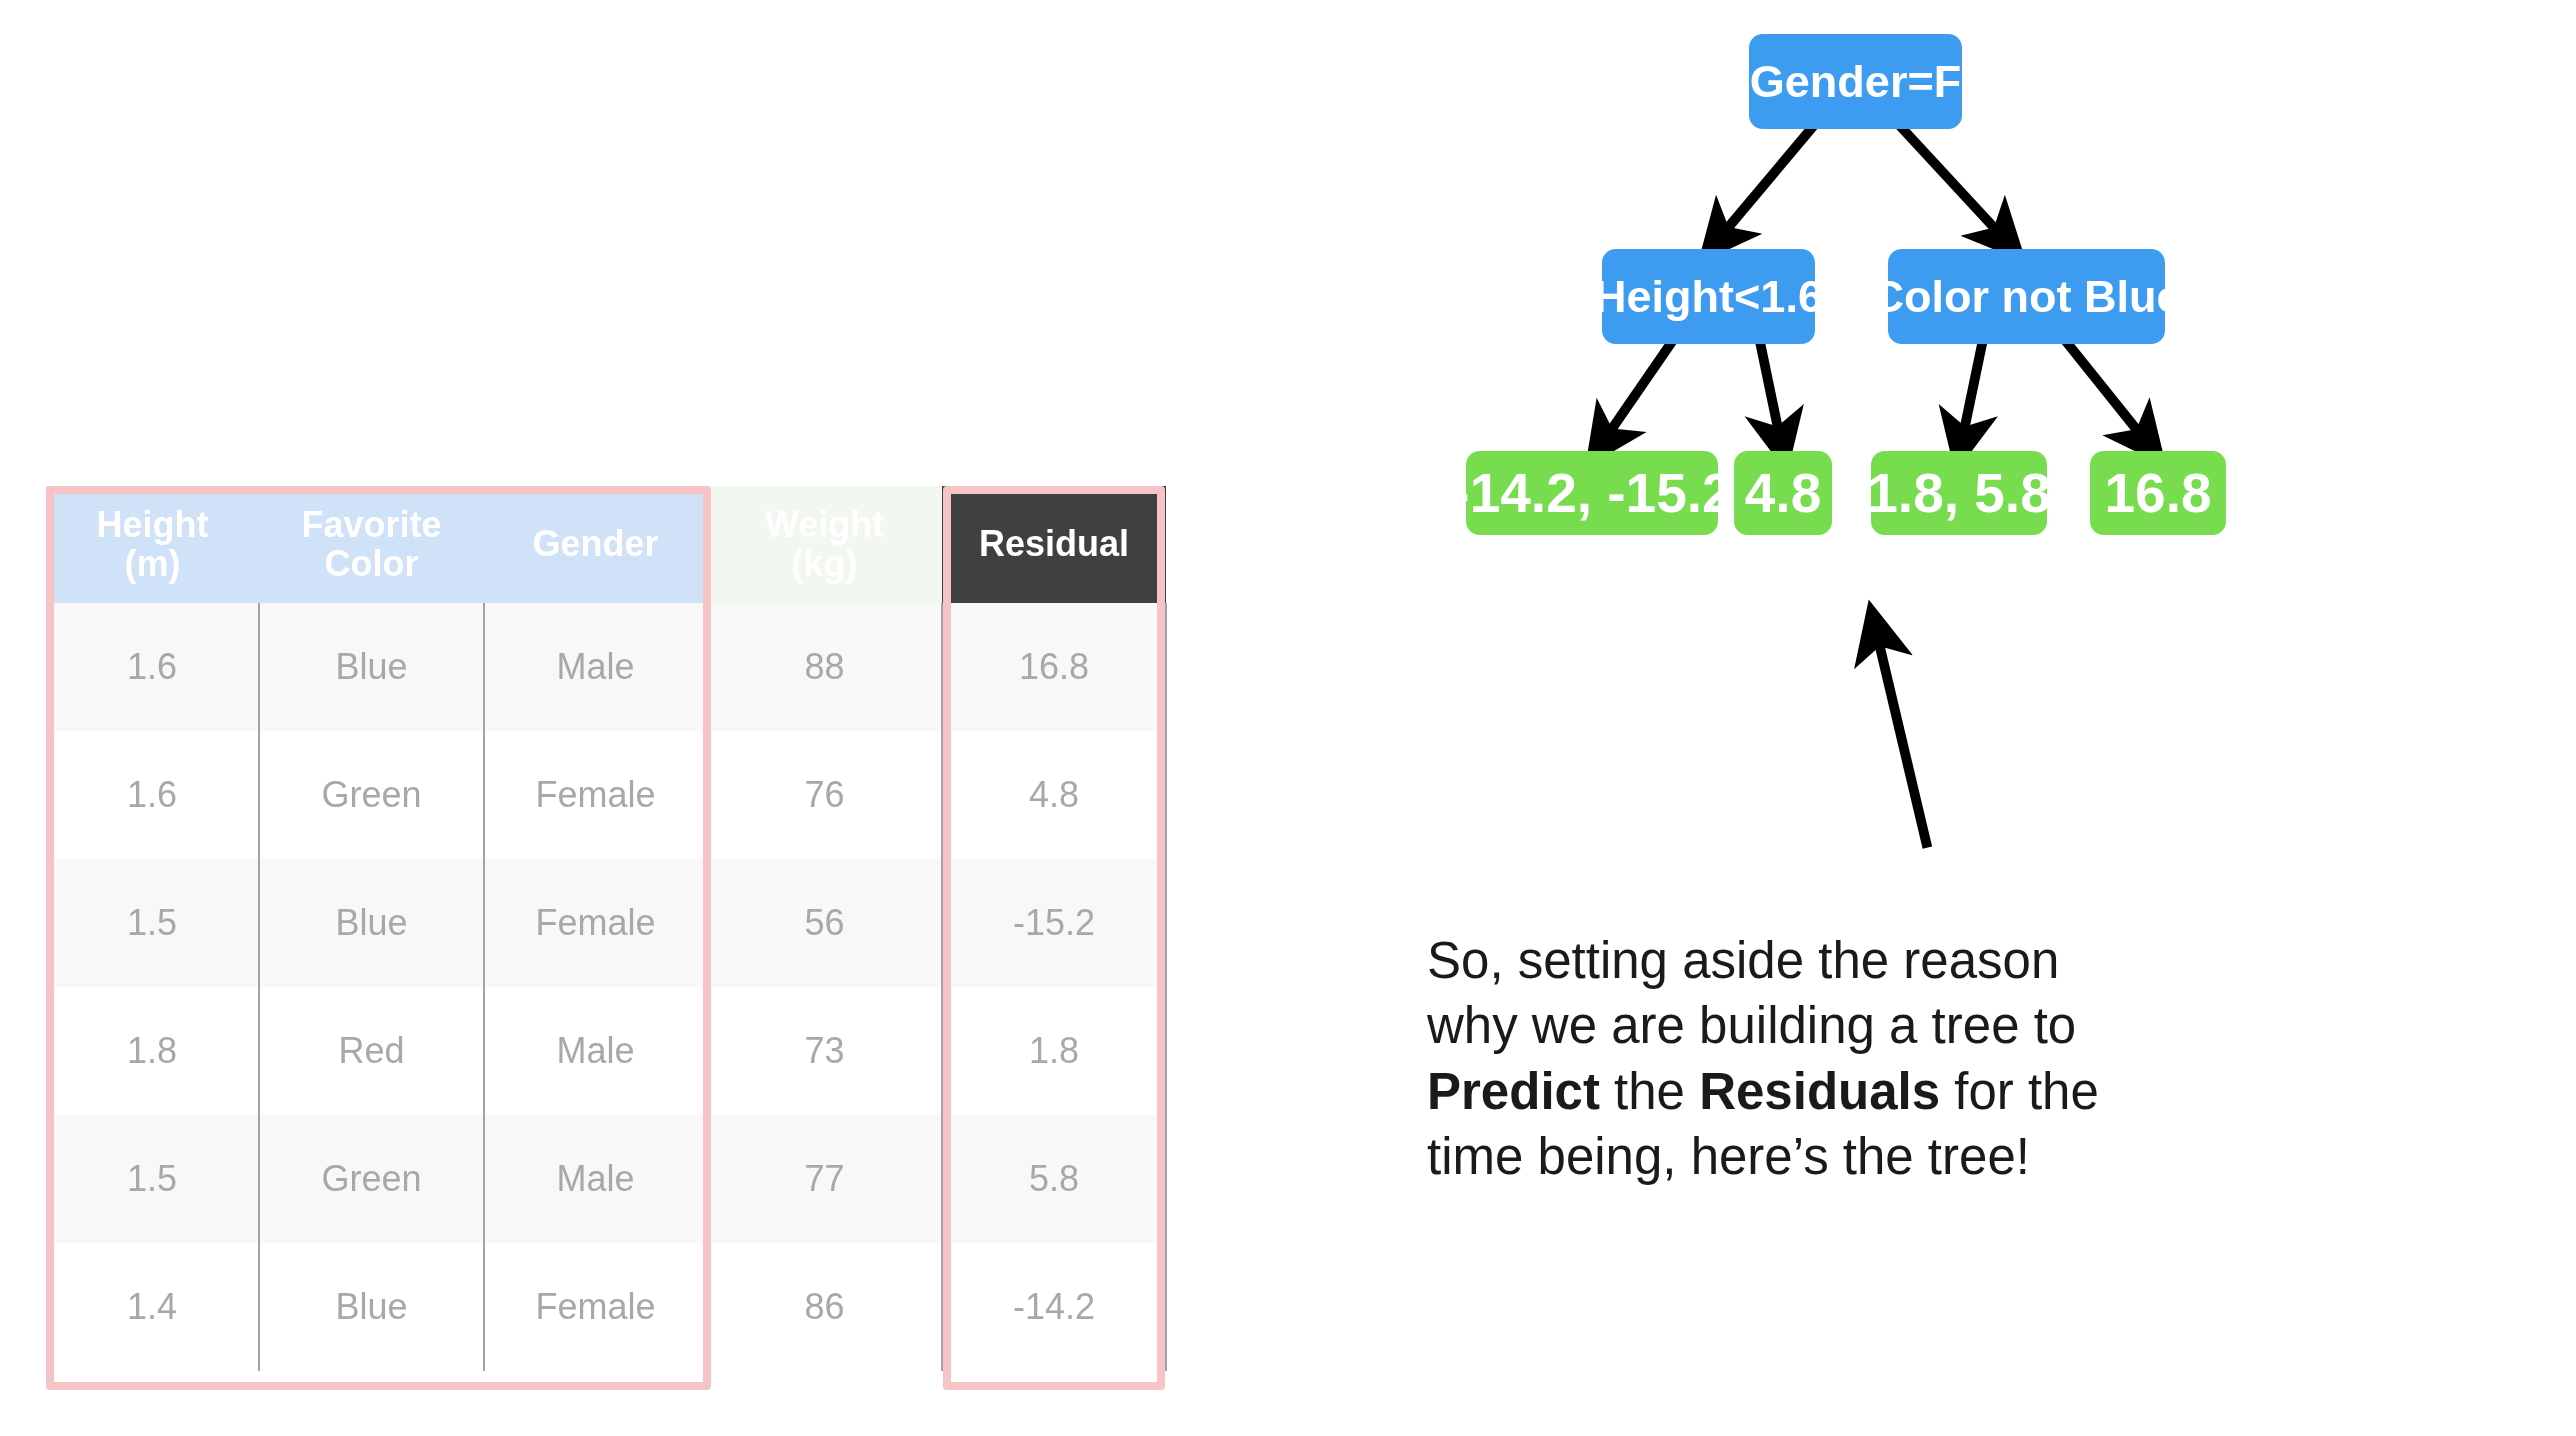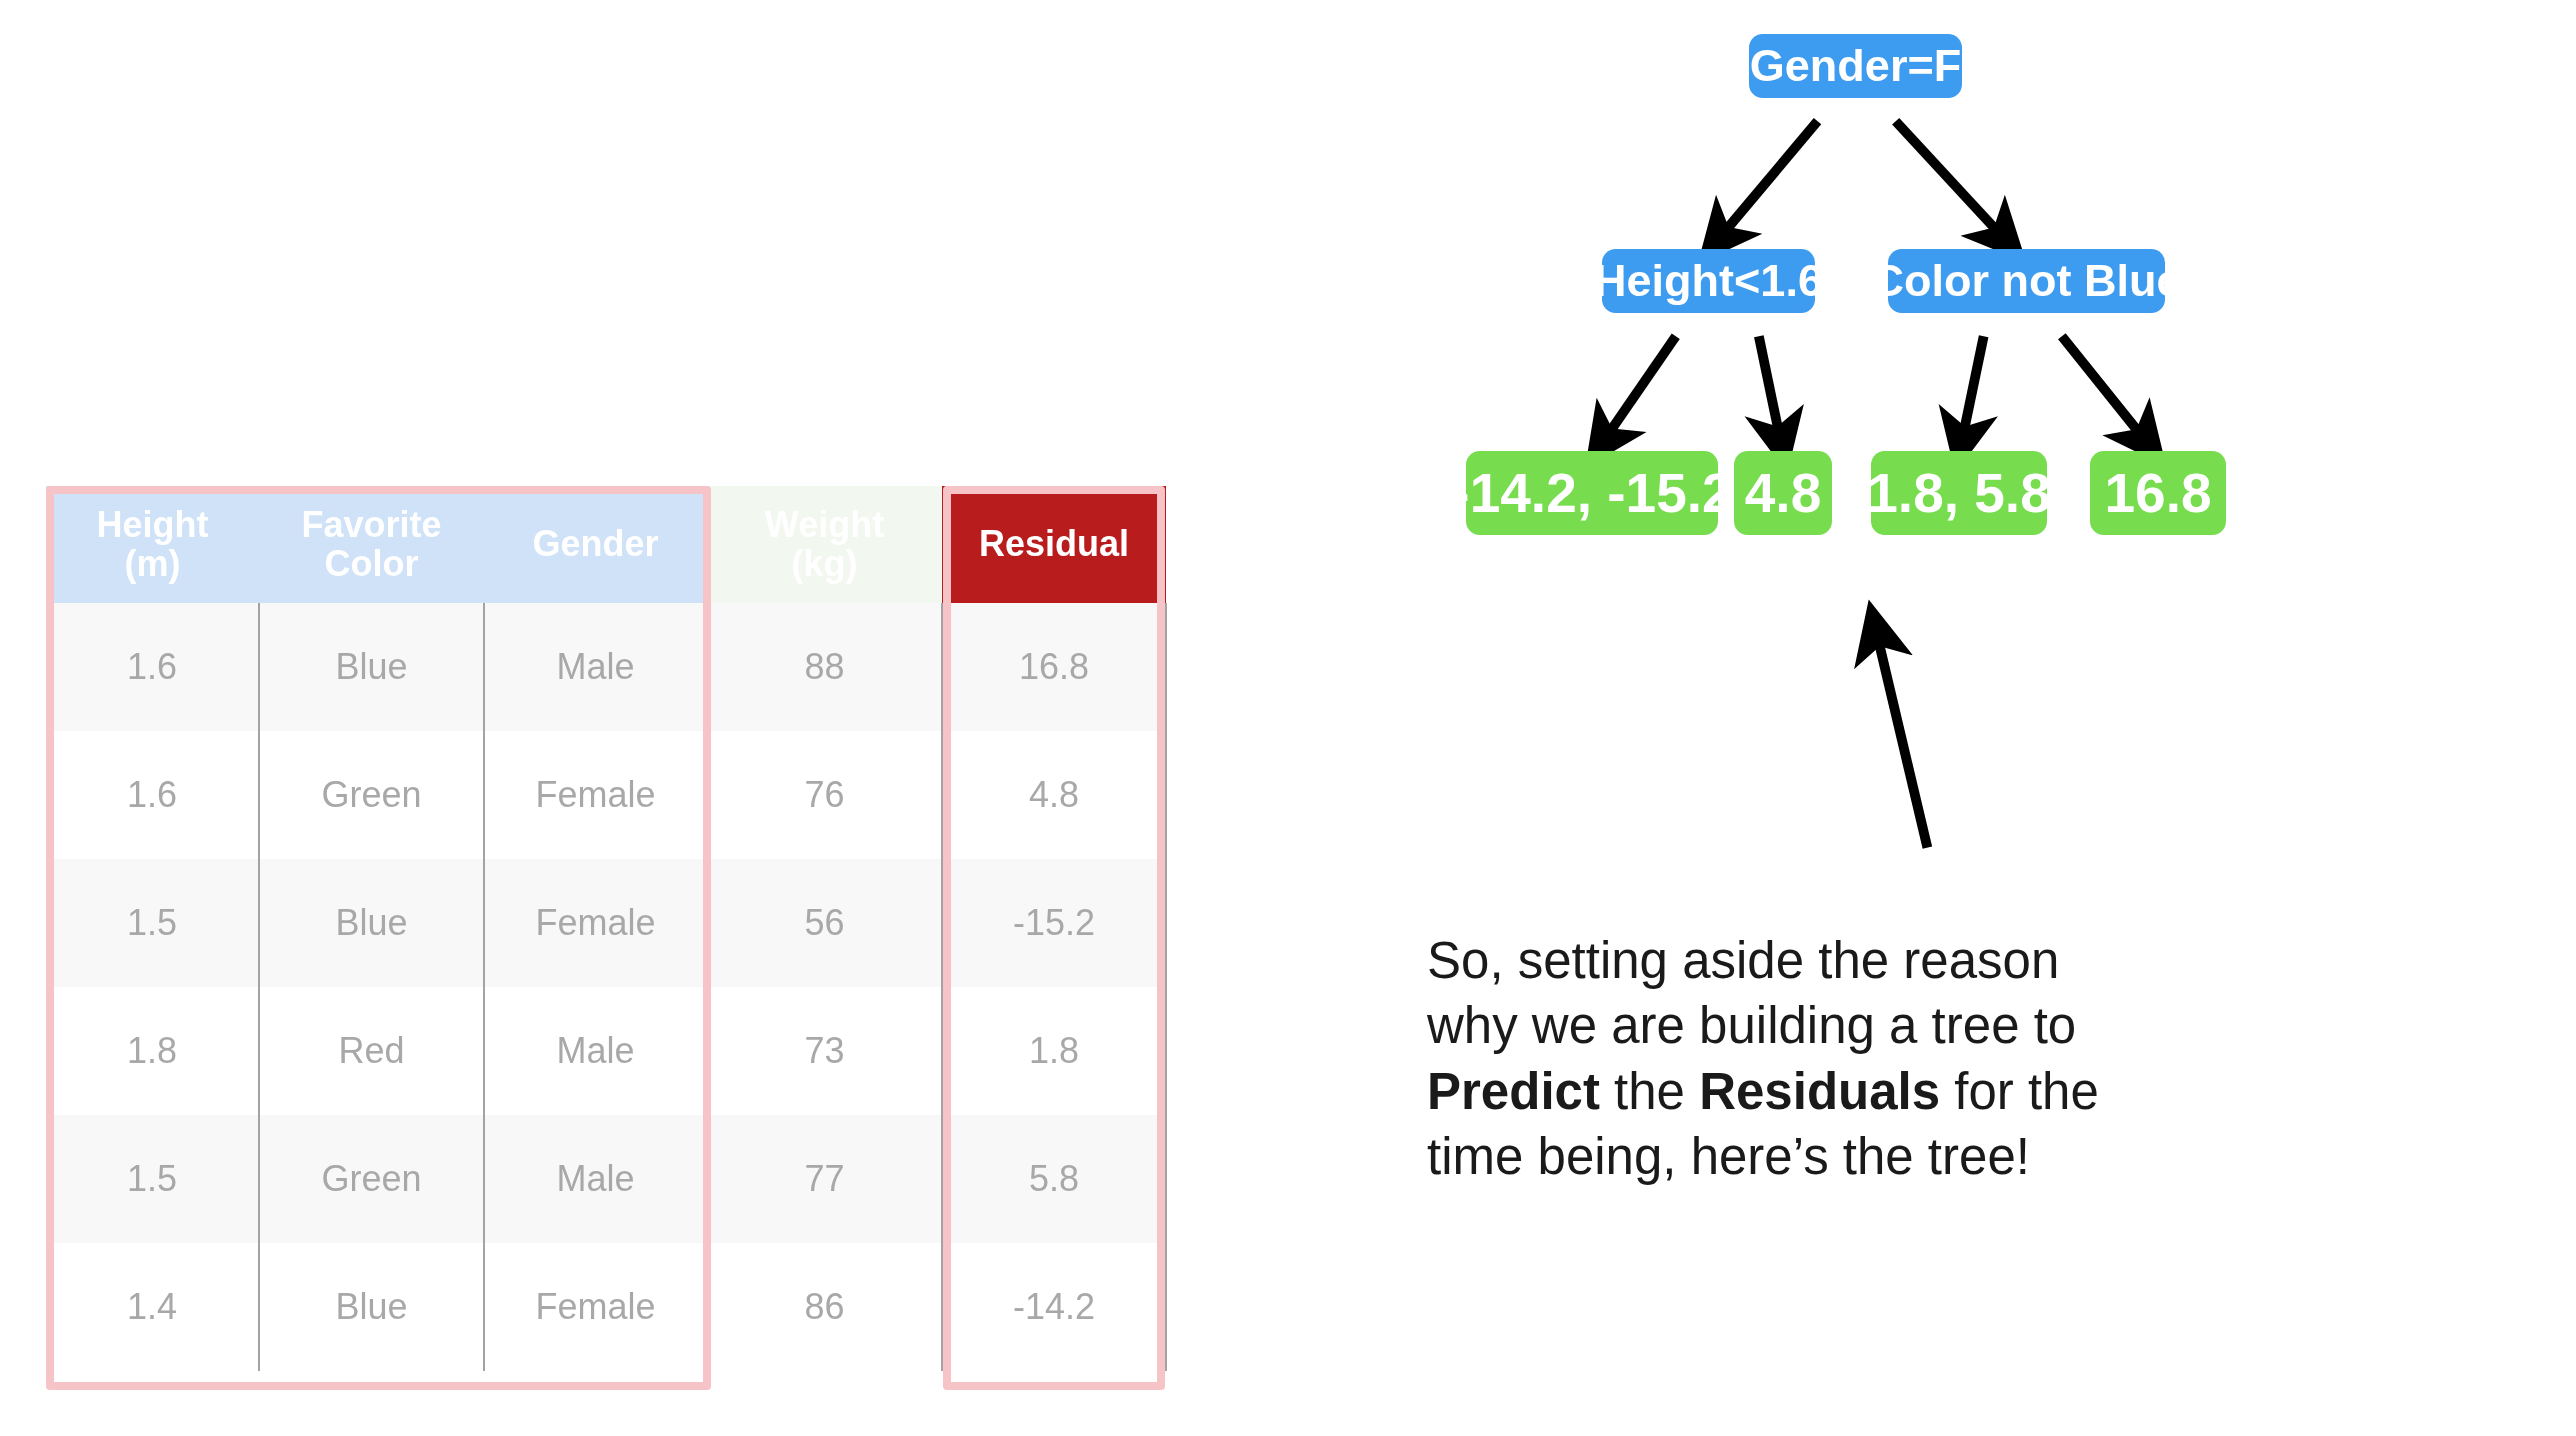"Gender=F" .node-blue { height: 64px -> 95px }
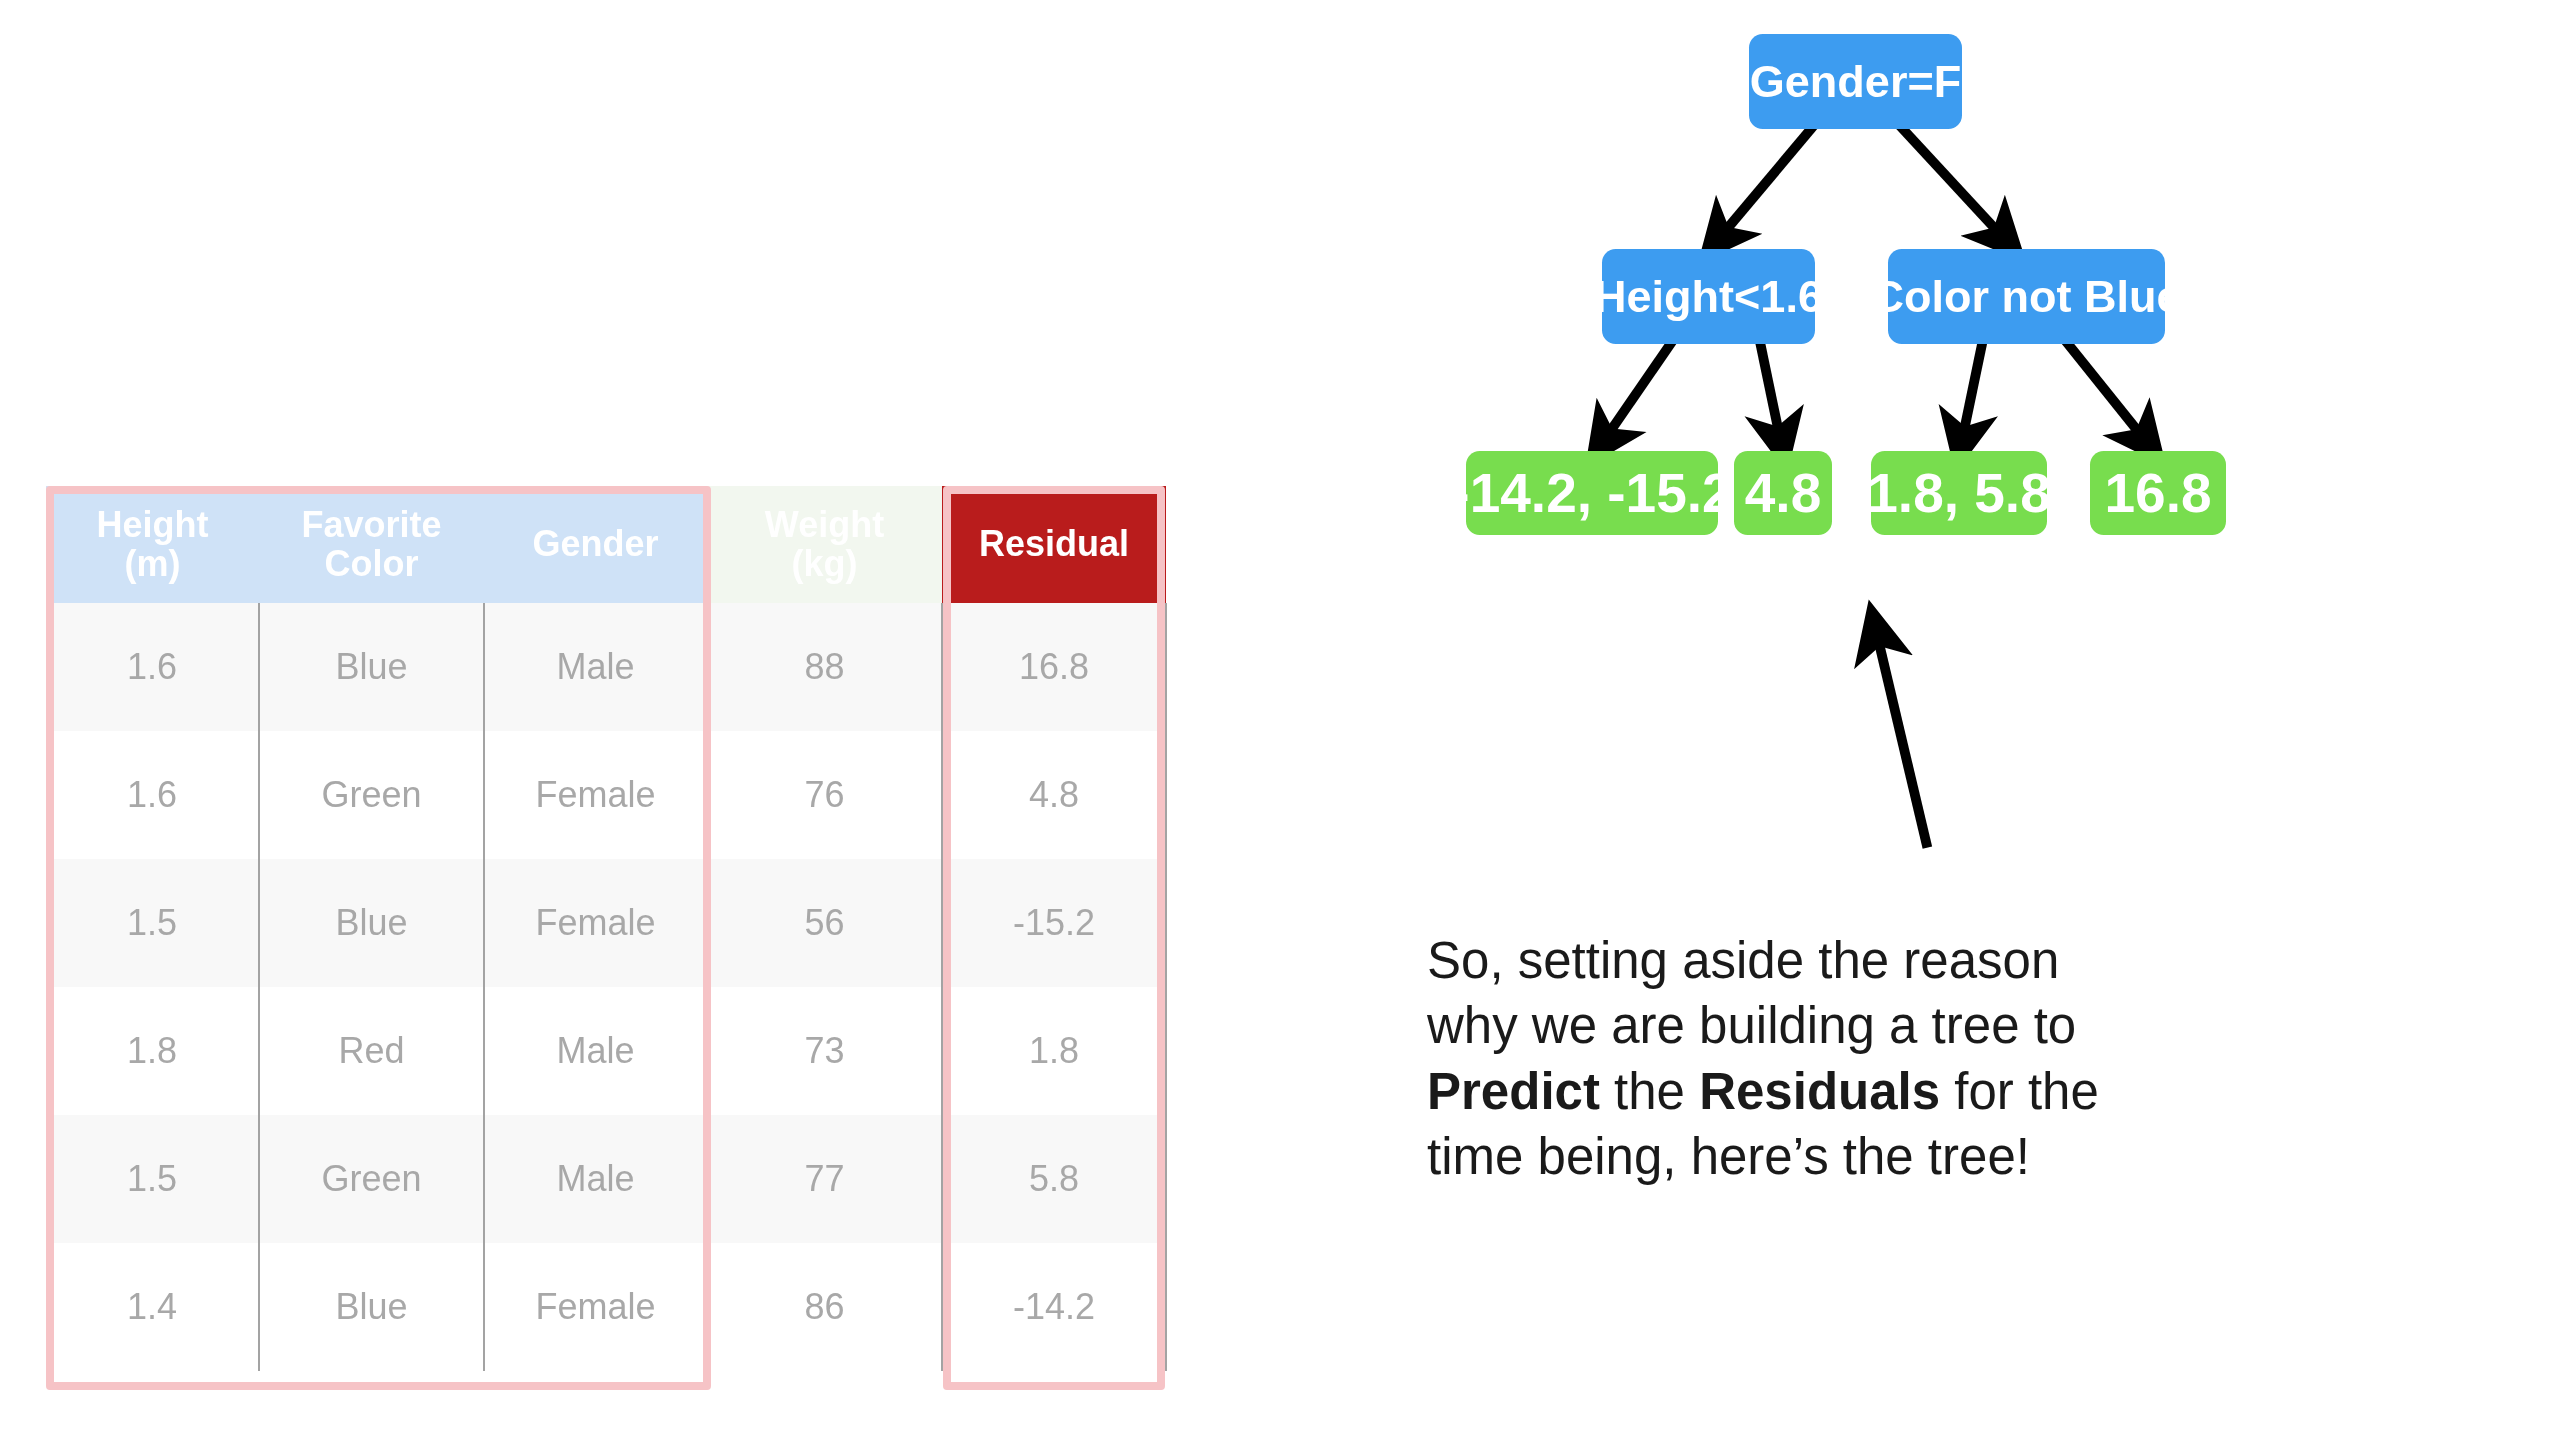"Residual" th.h-pink { background: #b91c1c -> #404040 }
